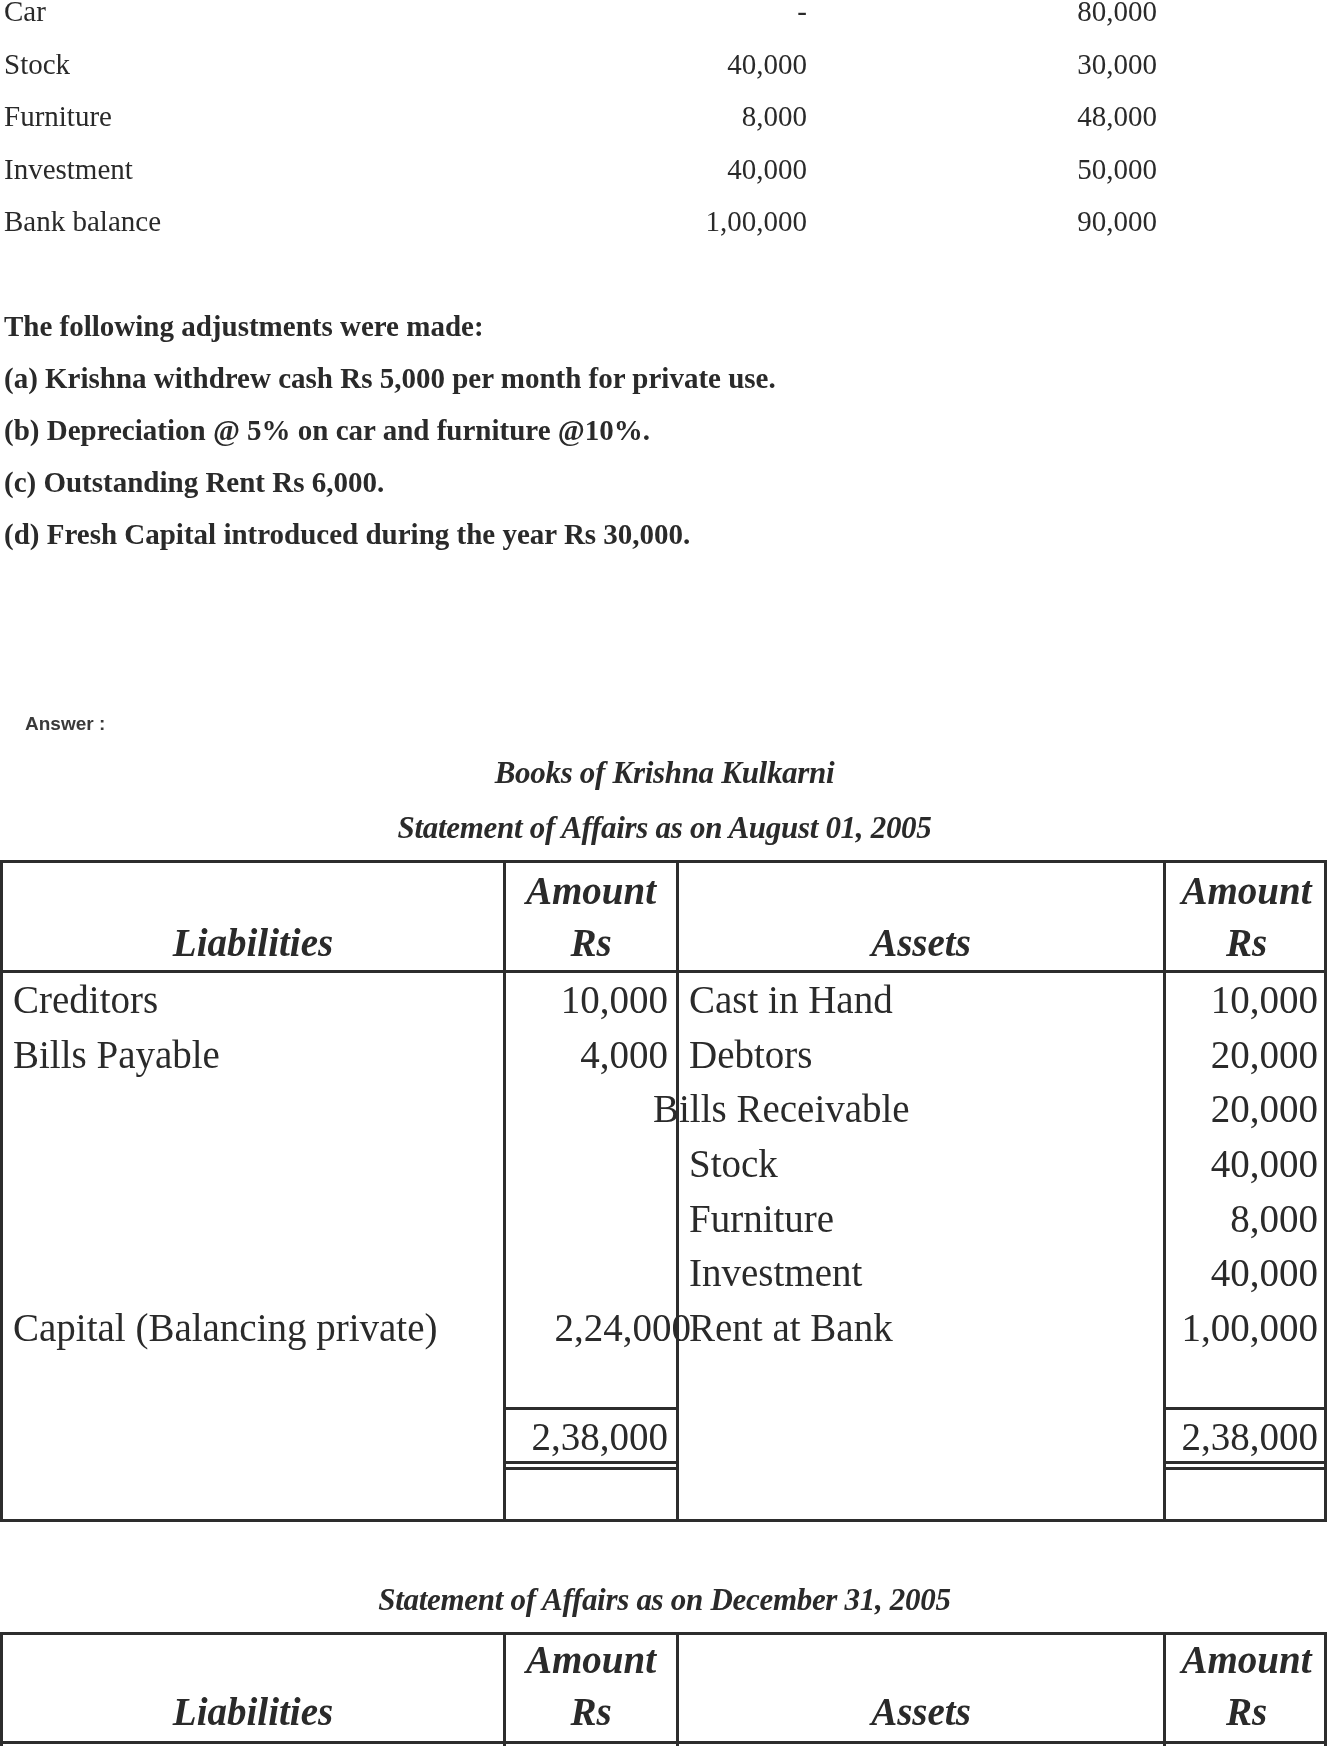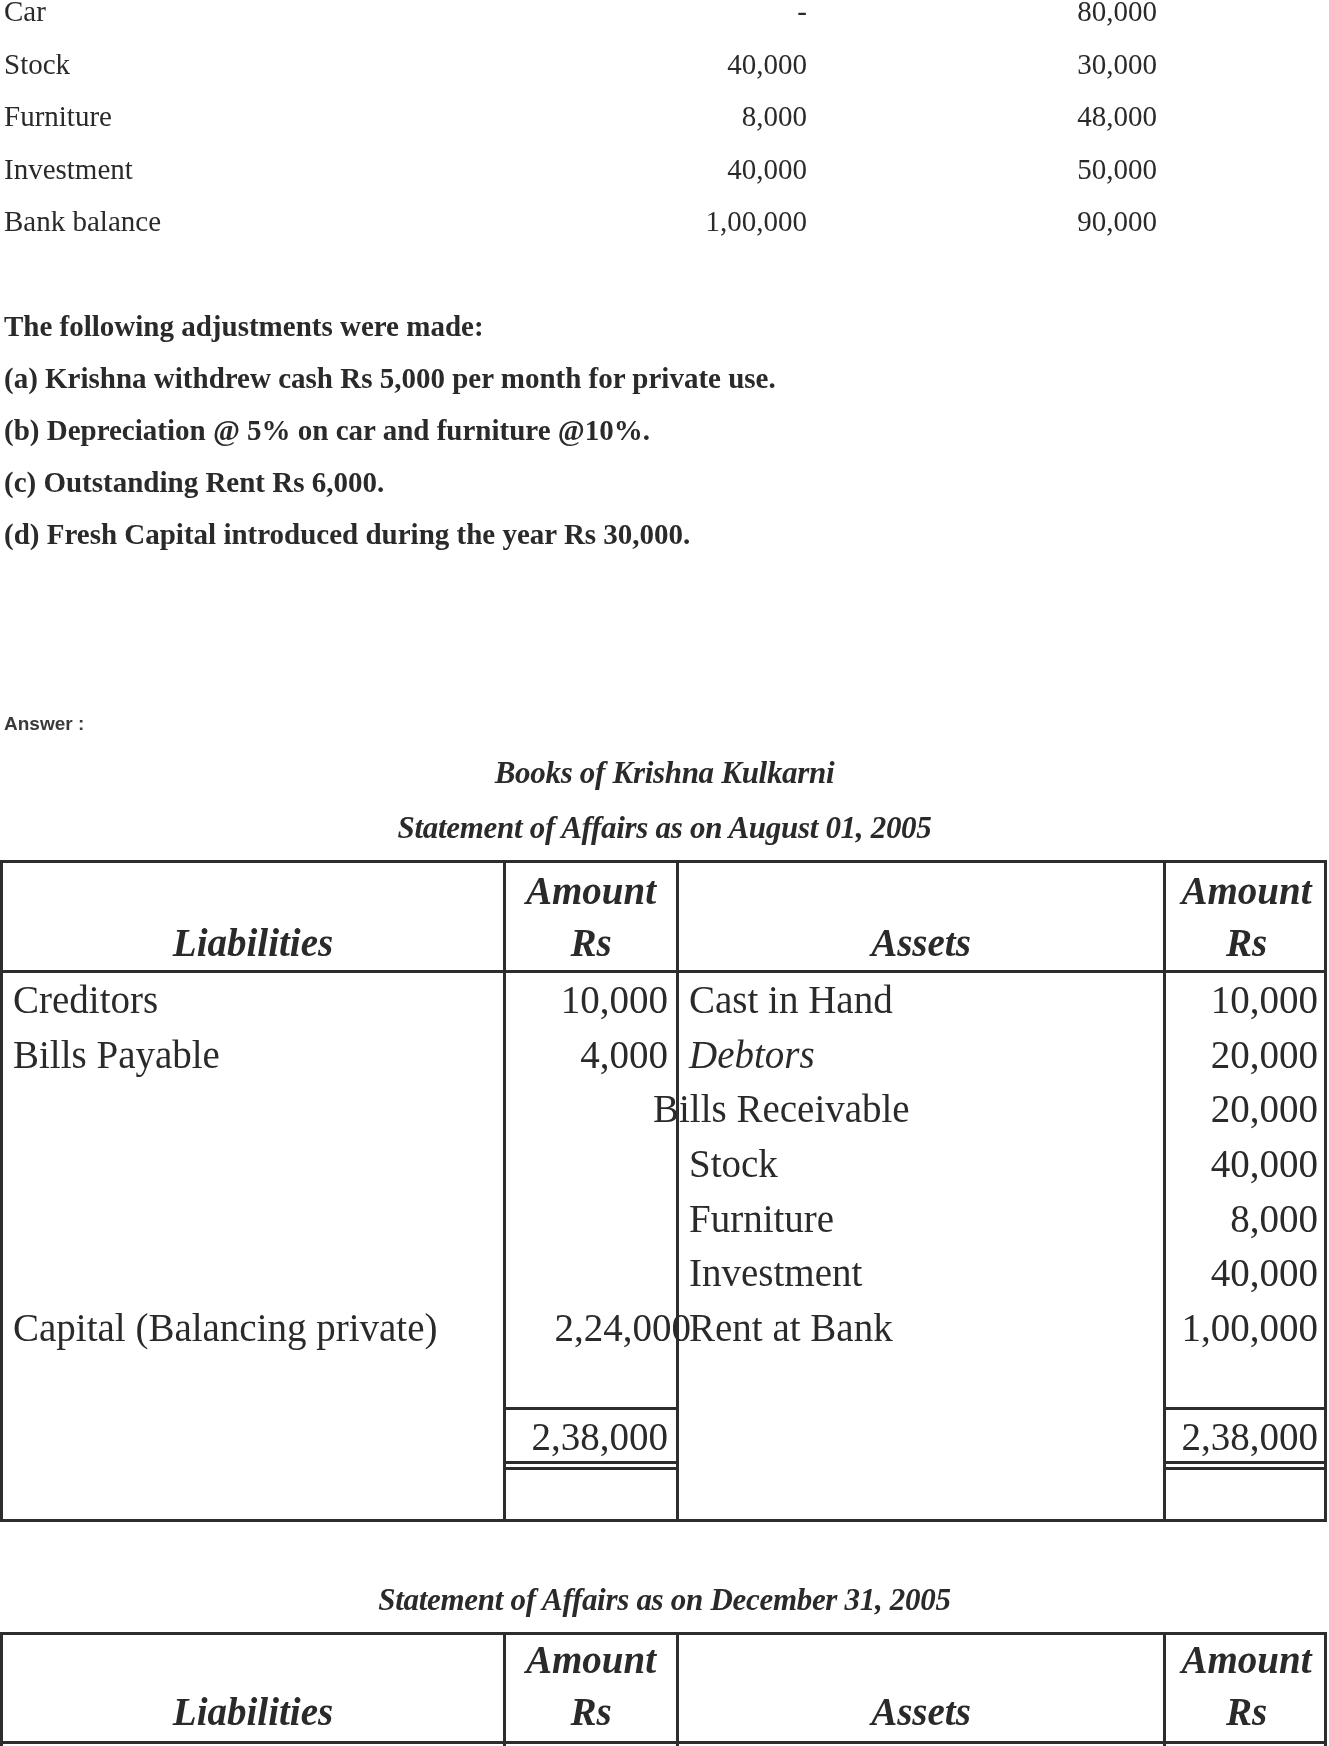"Answer :" .answer { margin-left: none -> 21px }
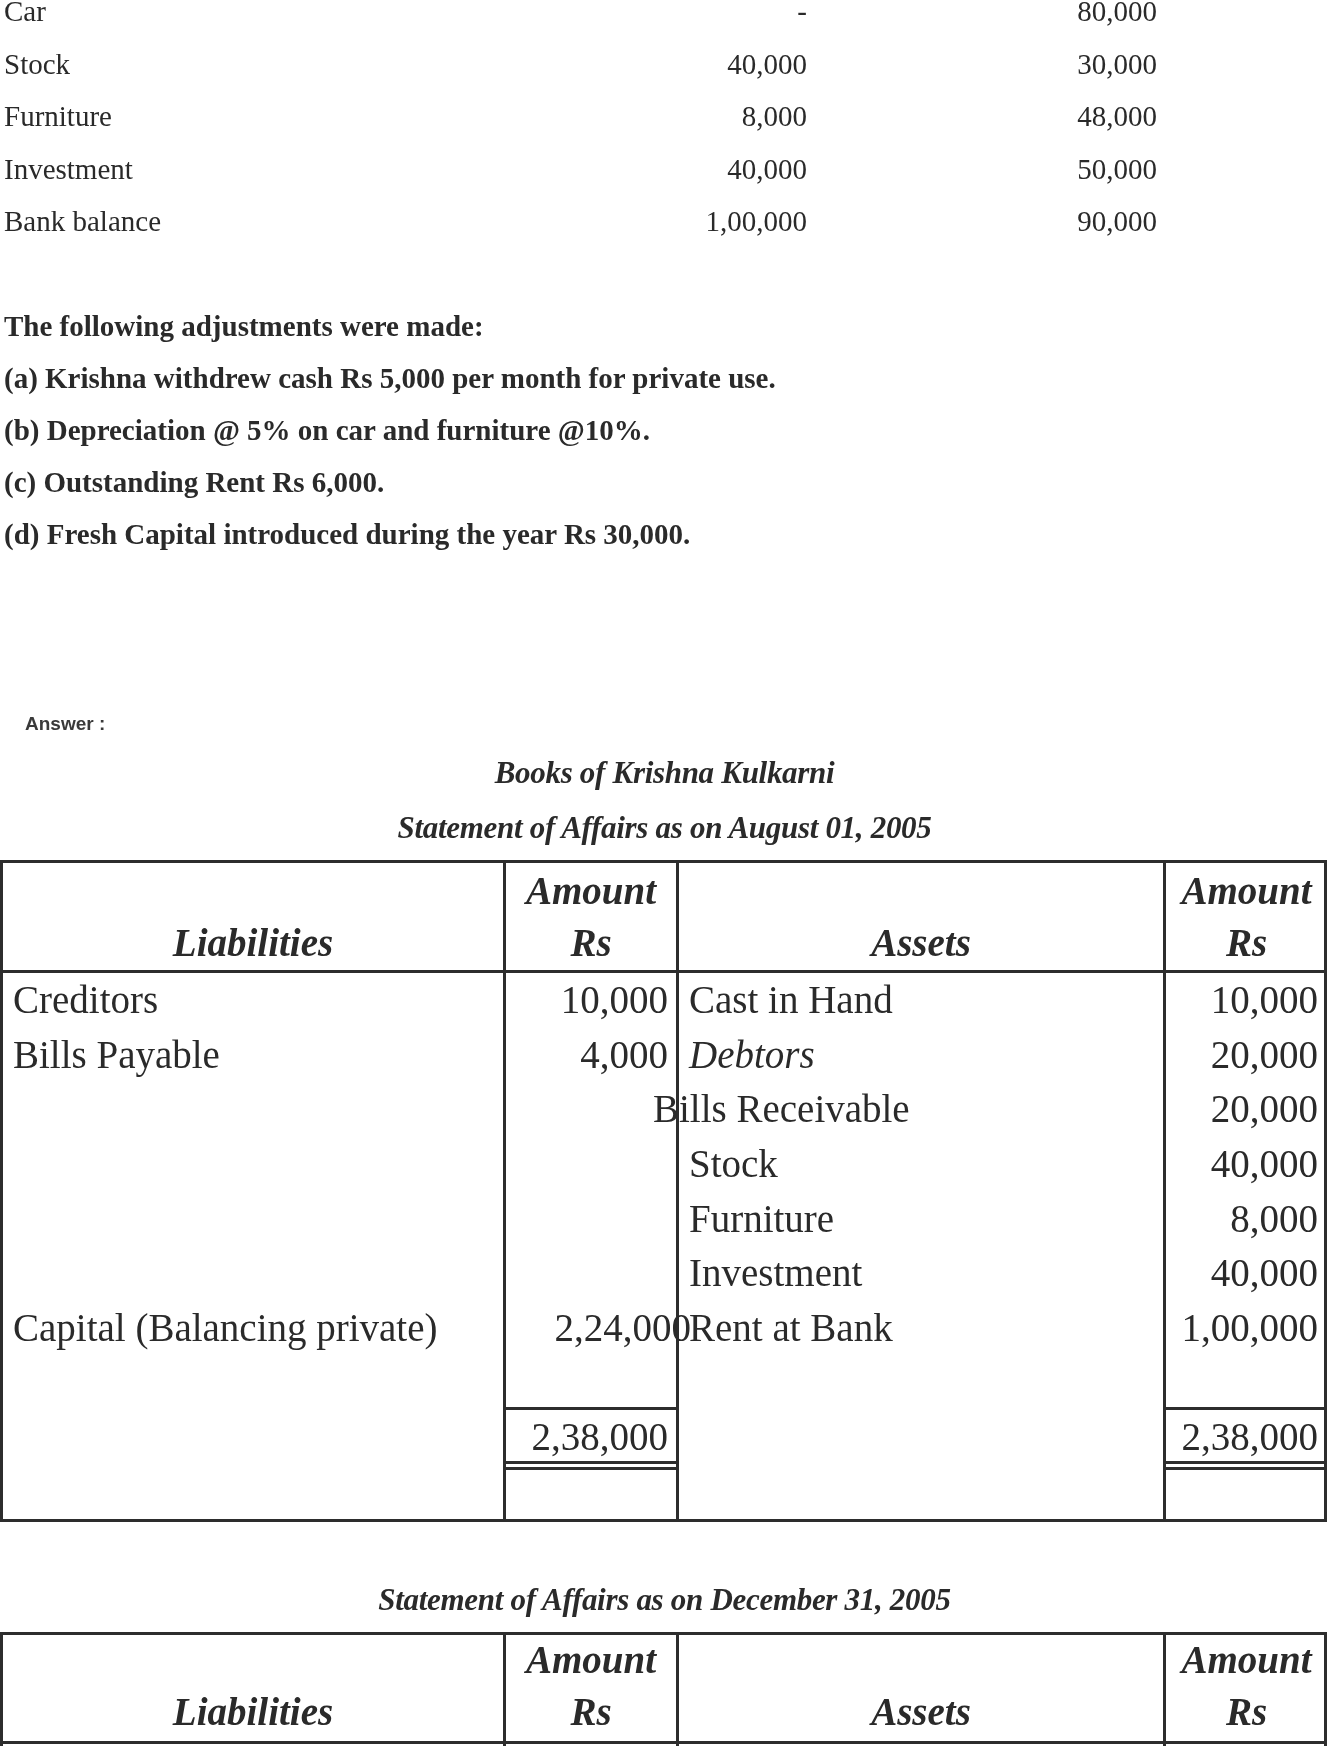"Debtors" div.cell { font-style: italic -> none }
